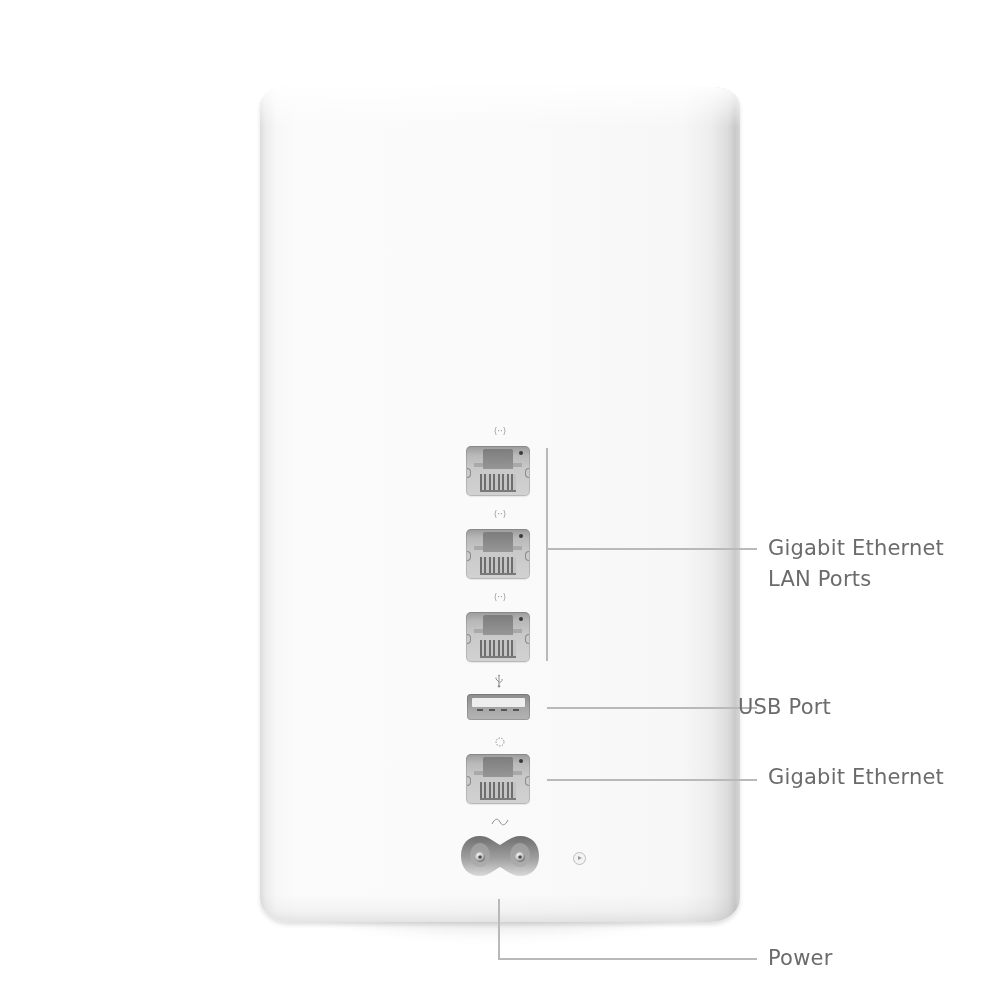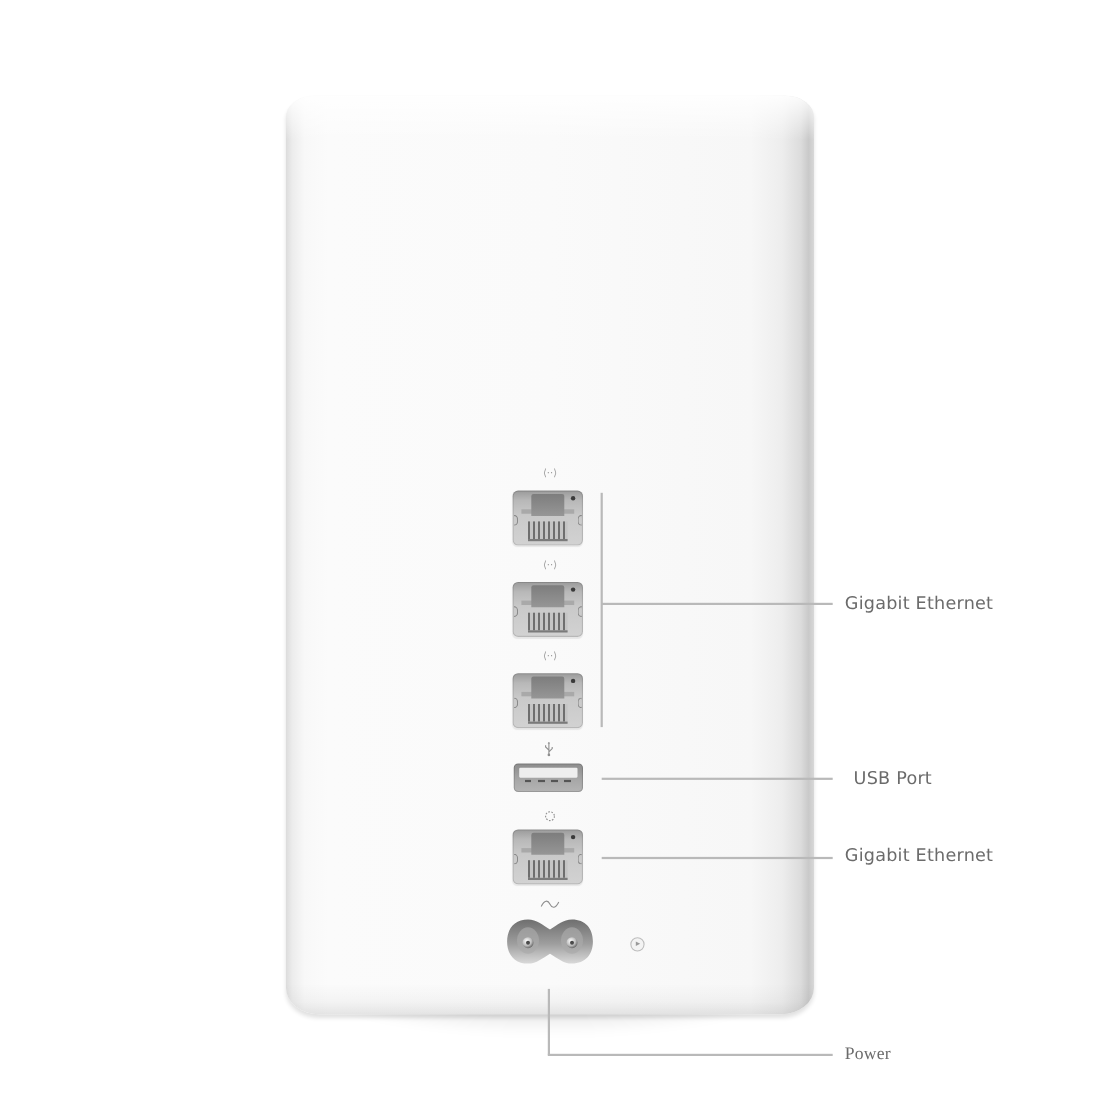"Gigabit Ethernet" .label { font-size: 16px -> 21px }
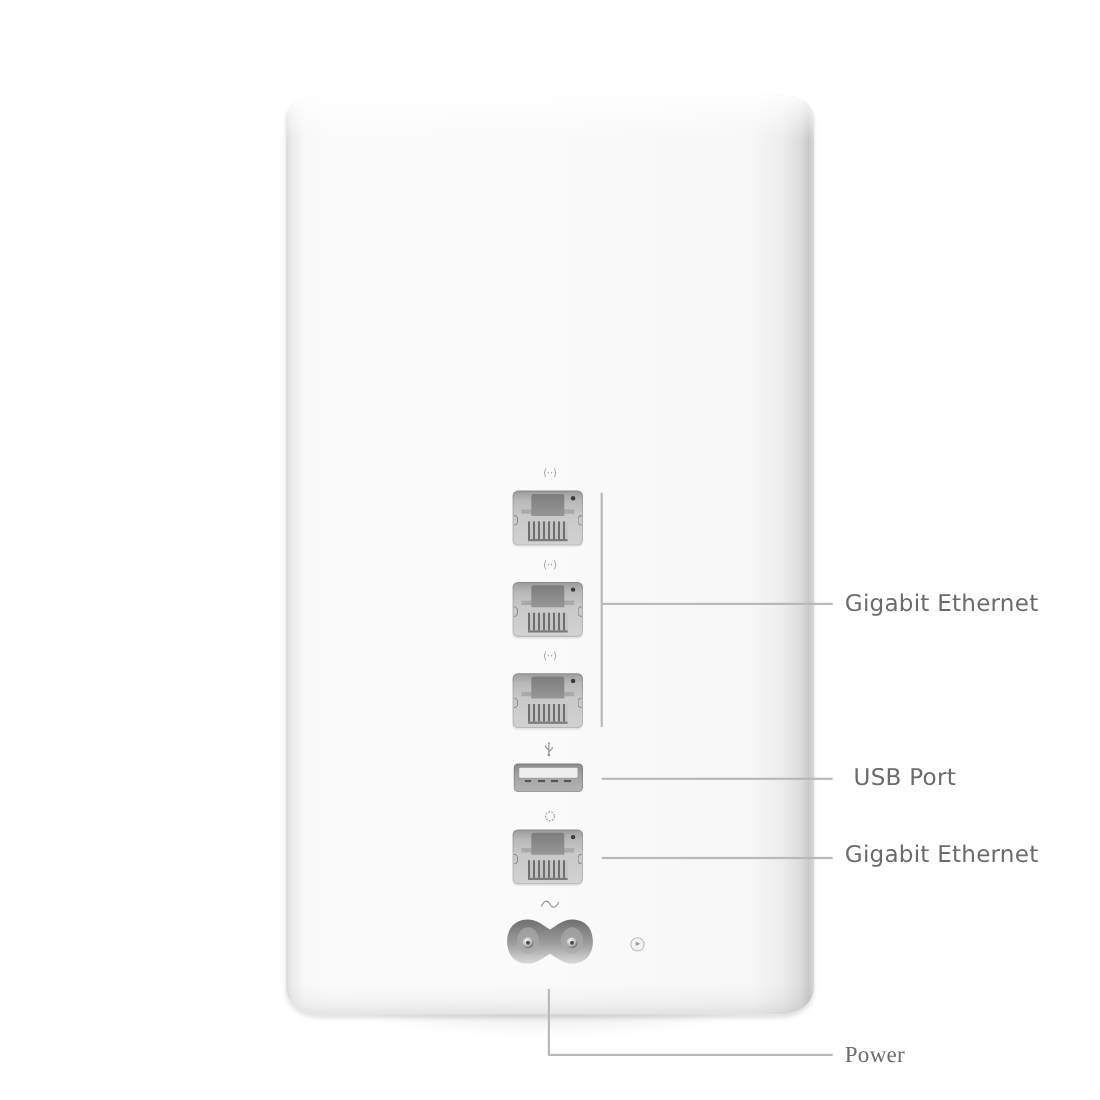"LAN Ports" div { html: none -> <div>LAN Ports</div> }
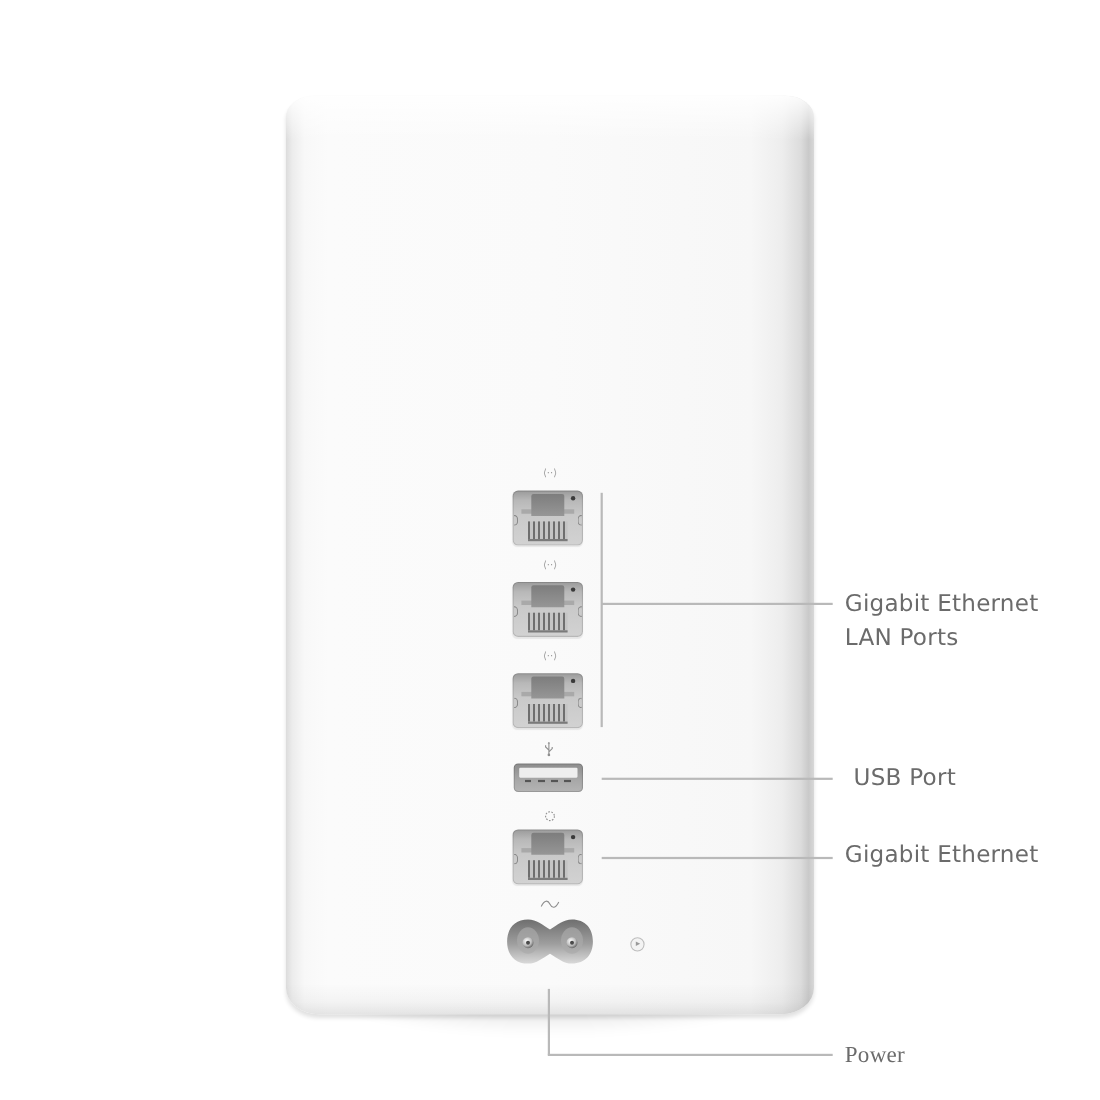"USB Port" div.label { left: 776px -> 738px }
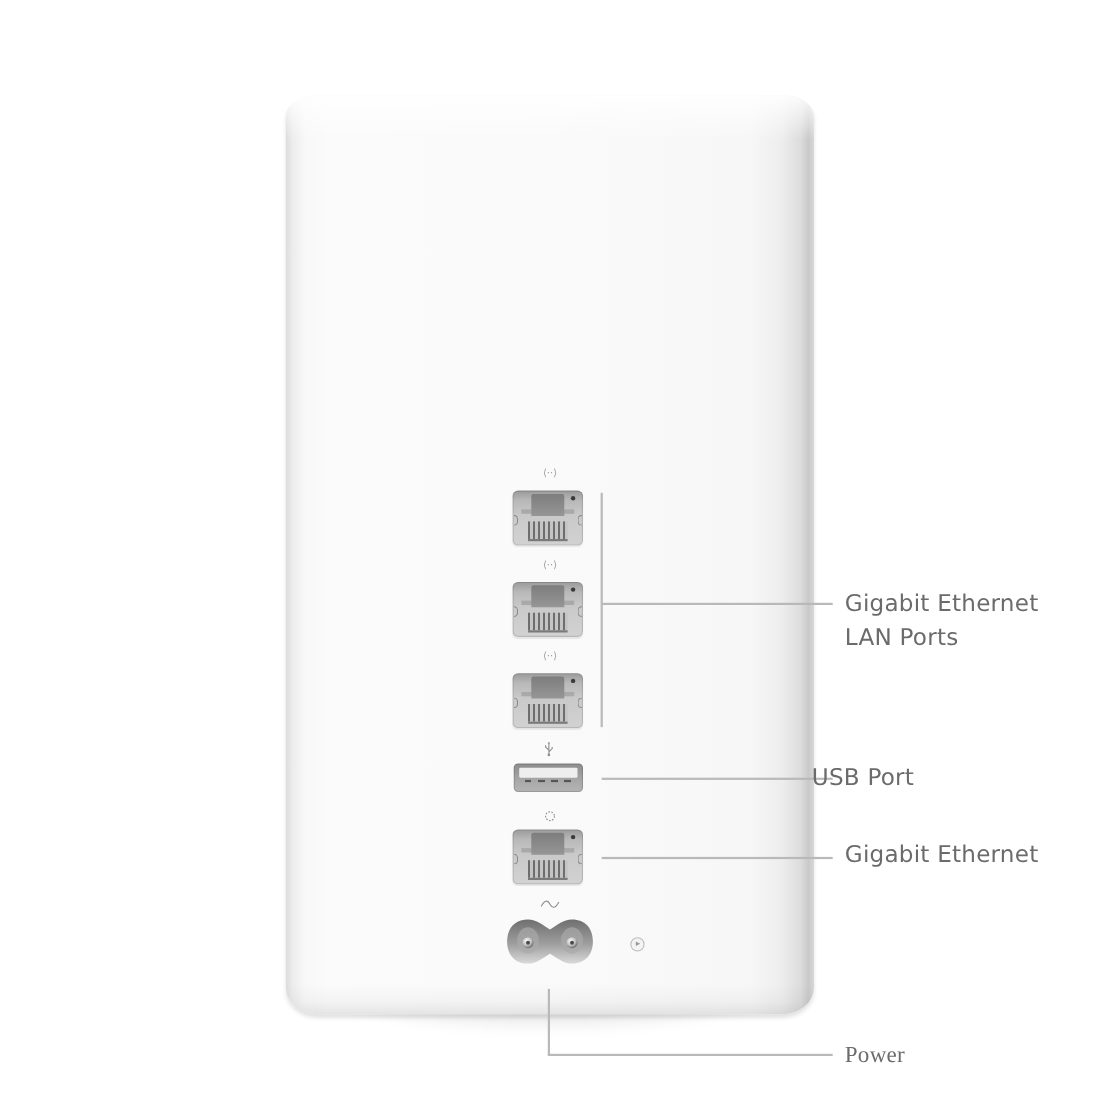"Power" div.label { font-family: Liberation Serif, serif -> none }
